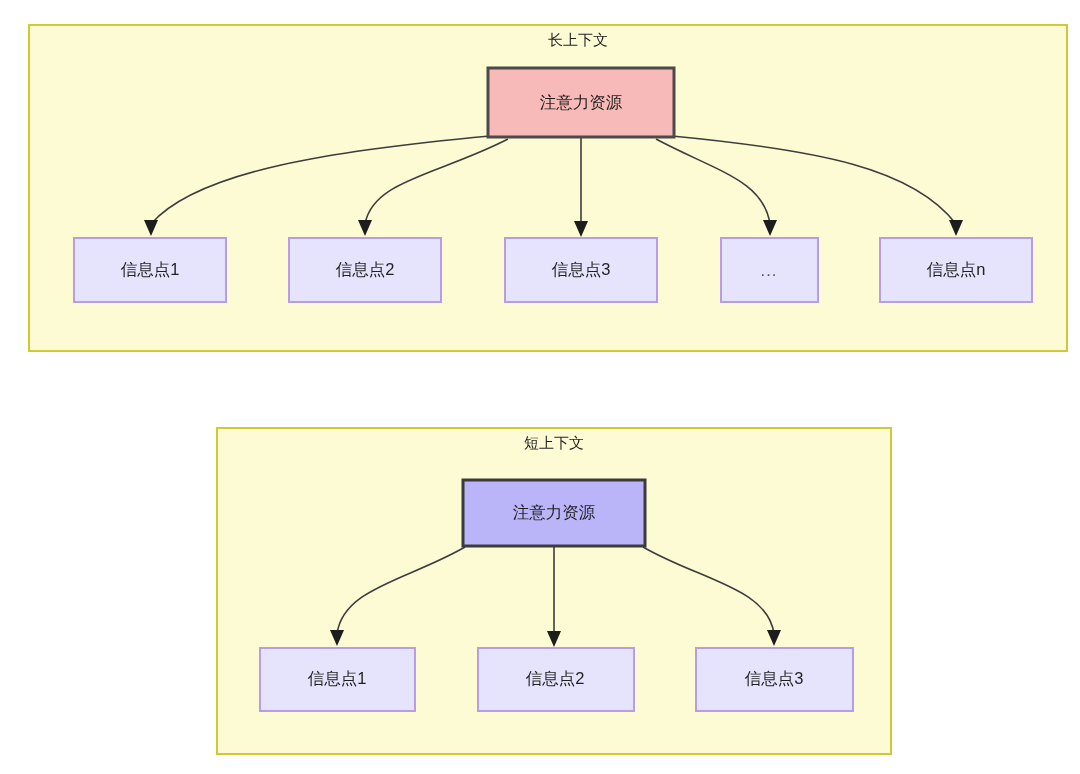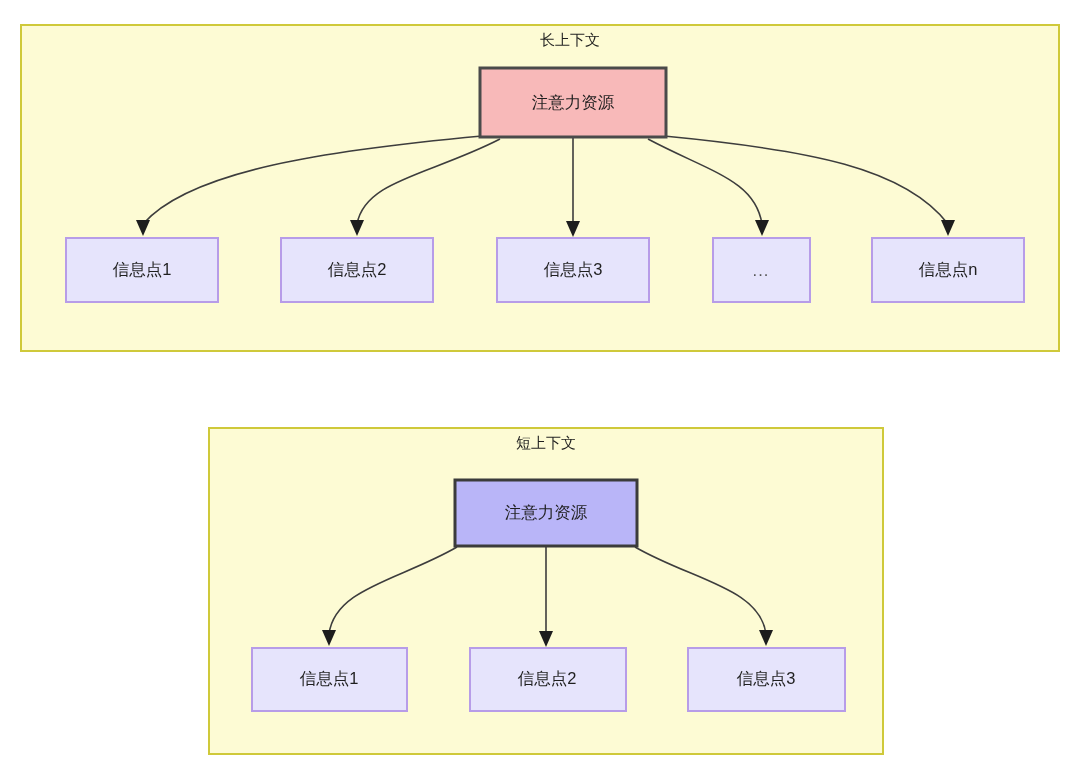"长上下文" #stage { left: 0 -> 8px }
